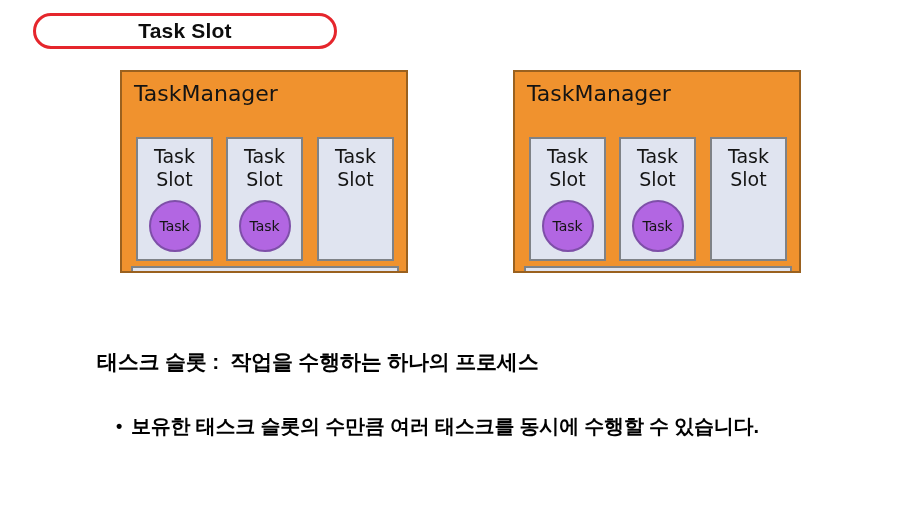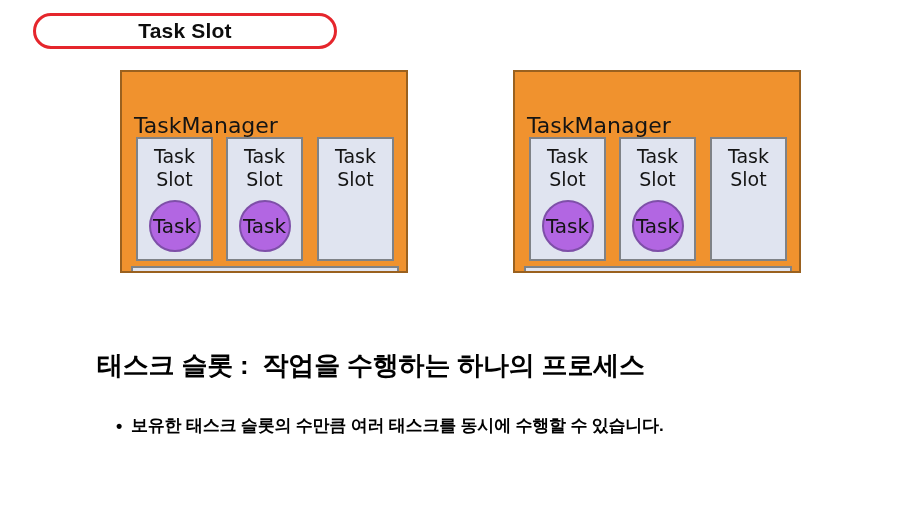"TaskManager" .manager-title { margin-top: 32px -> none }
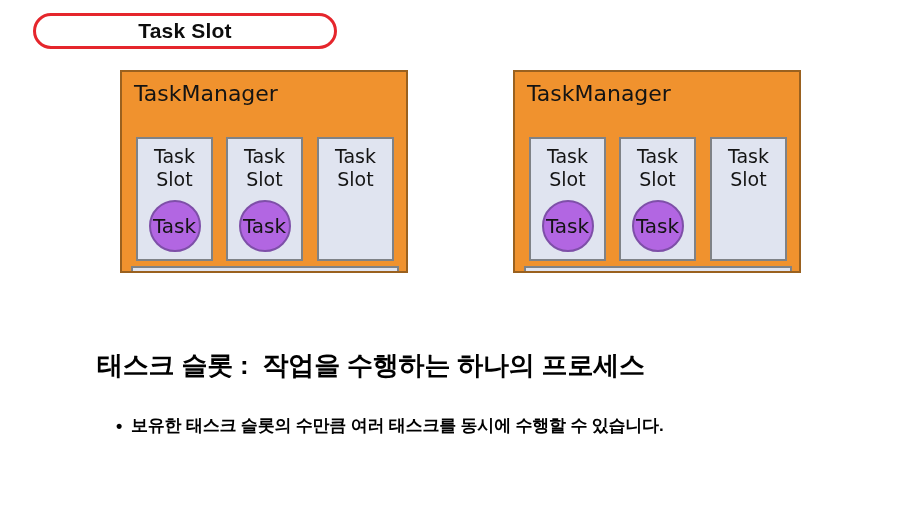"Task" .task-circle { font-size: 20px -> 14px }
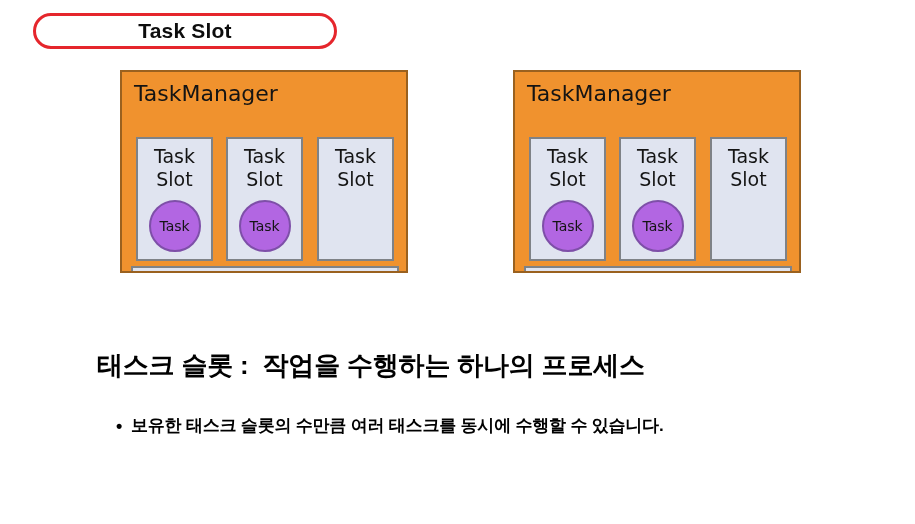"태스크 슬롯 : 작업을 수행하는" .notes-heading { font-size: 26px -> 21px }
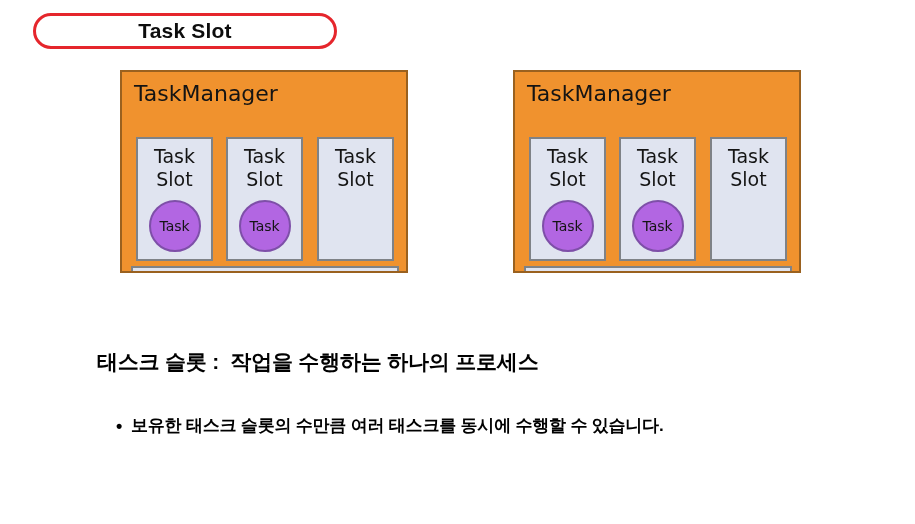"보유한 태스크 슬롯의 수만큼 여러" .notes-list li { font-size: 17px -> 20px }
